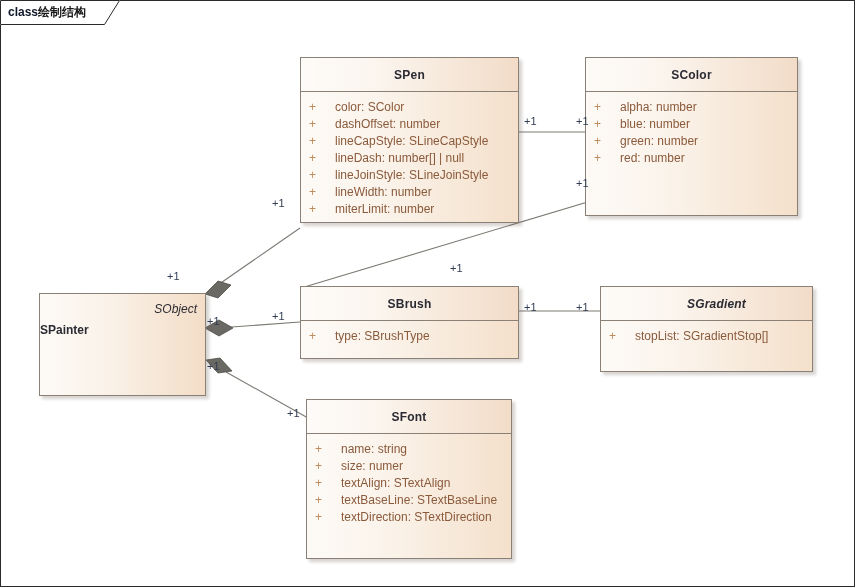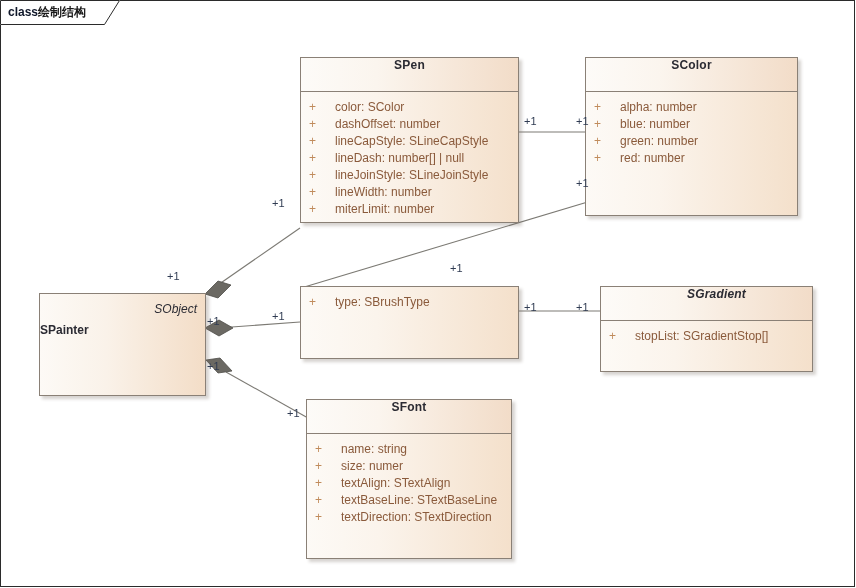"SPen" .uml-header { align-items: none -> center }
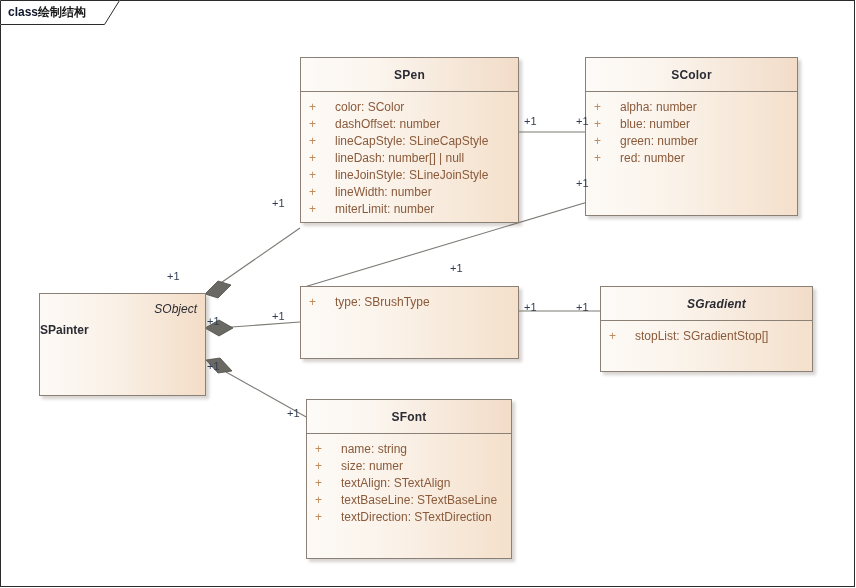"SBrush" div.uml-header { html: none -> <div> <span>SBrush</span> </div> }
